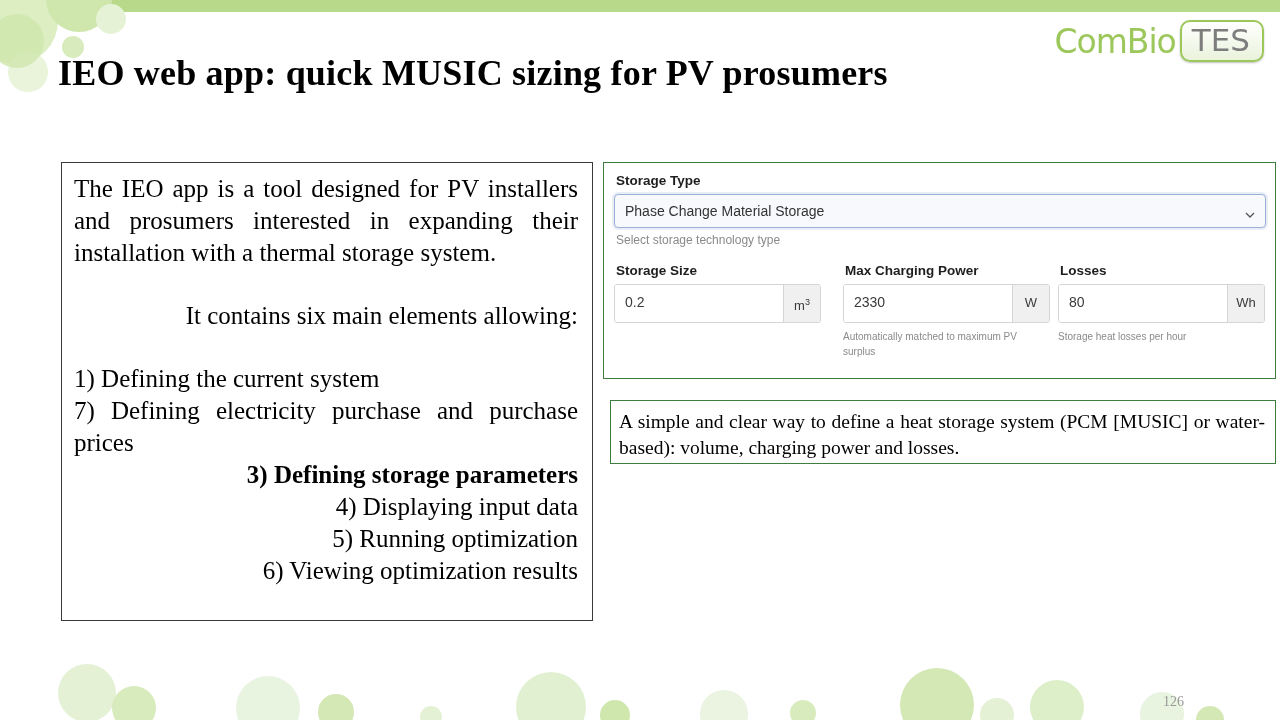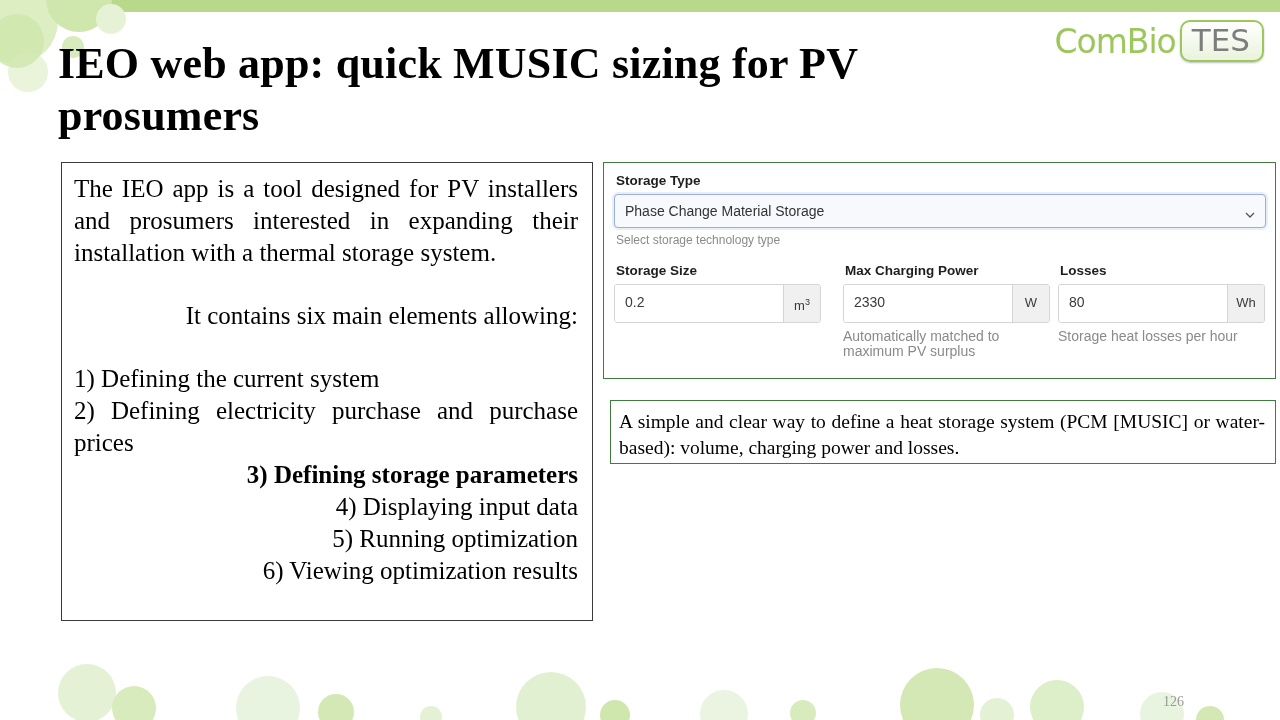"IEO web app: quick MUSIC" .slide-title { font-size: 44px -> 36px; top: 38px -> 47px }
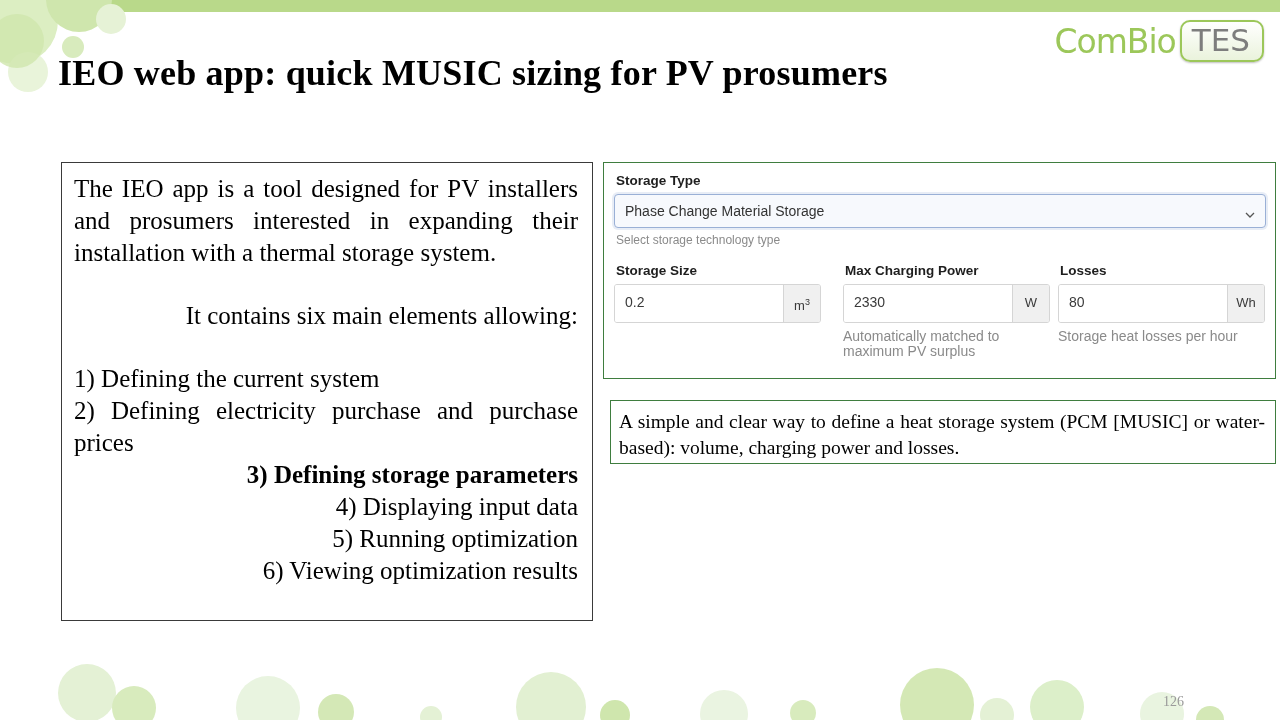"Automatically matched to maximum PV" .sub-hint { font-size: 14px -> 10px }
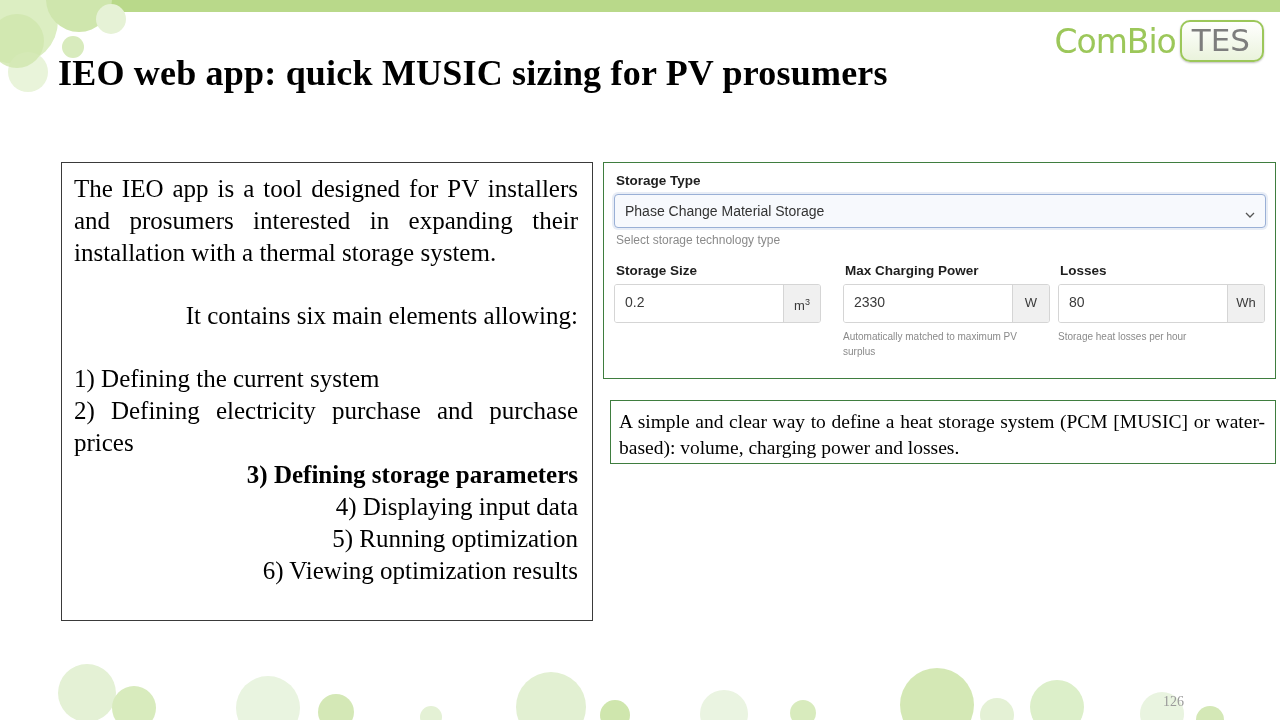"2) Defining electricity purchase and" p { text: 2 -> 7 }
